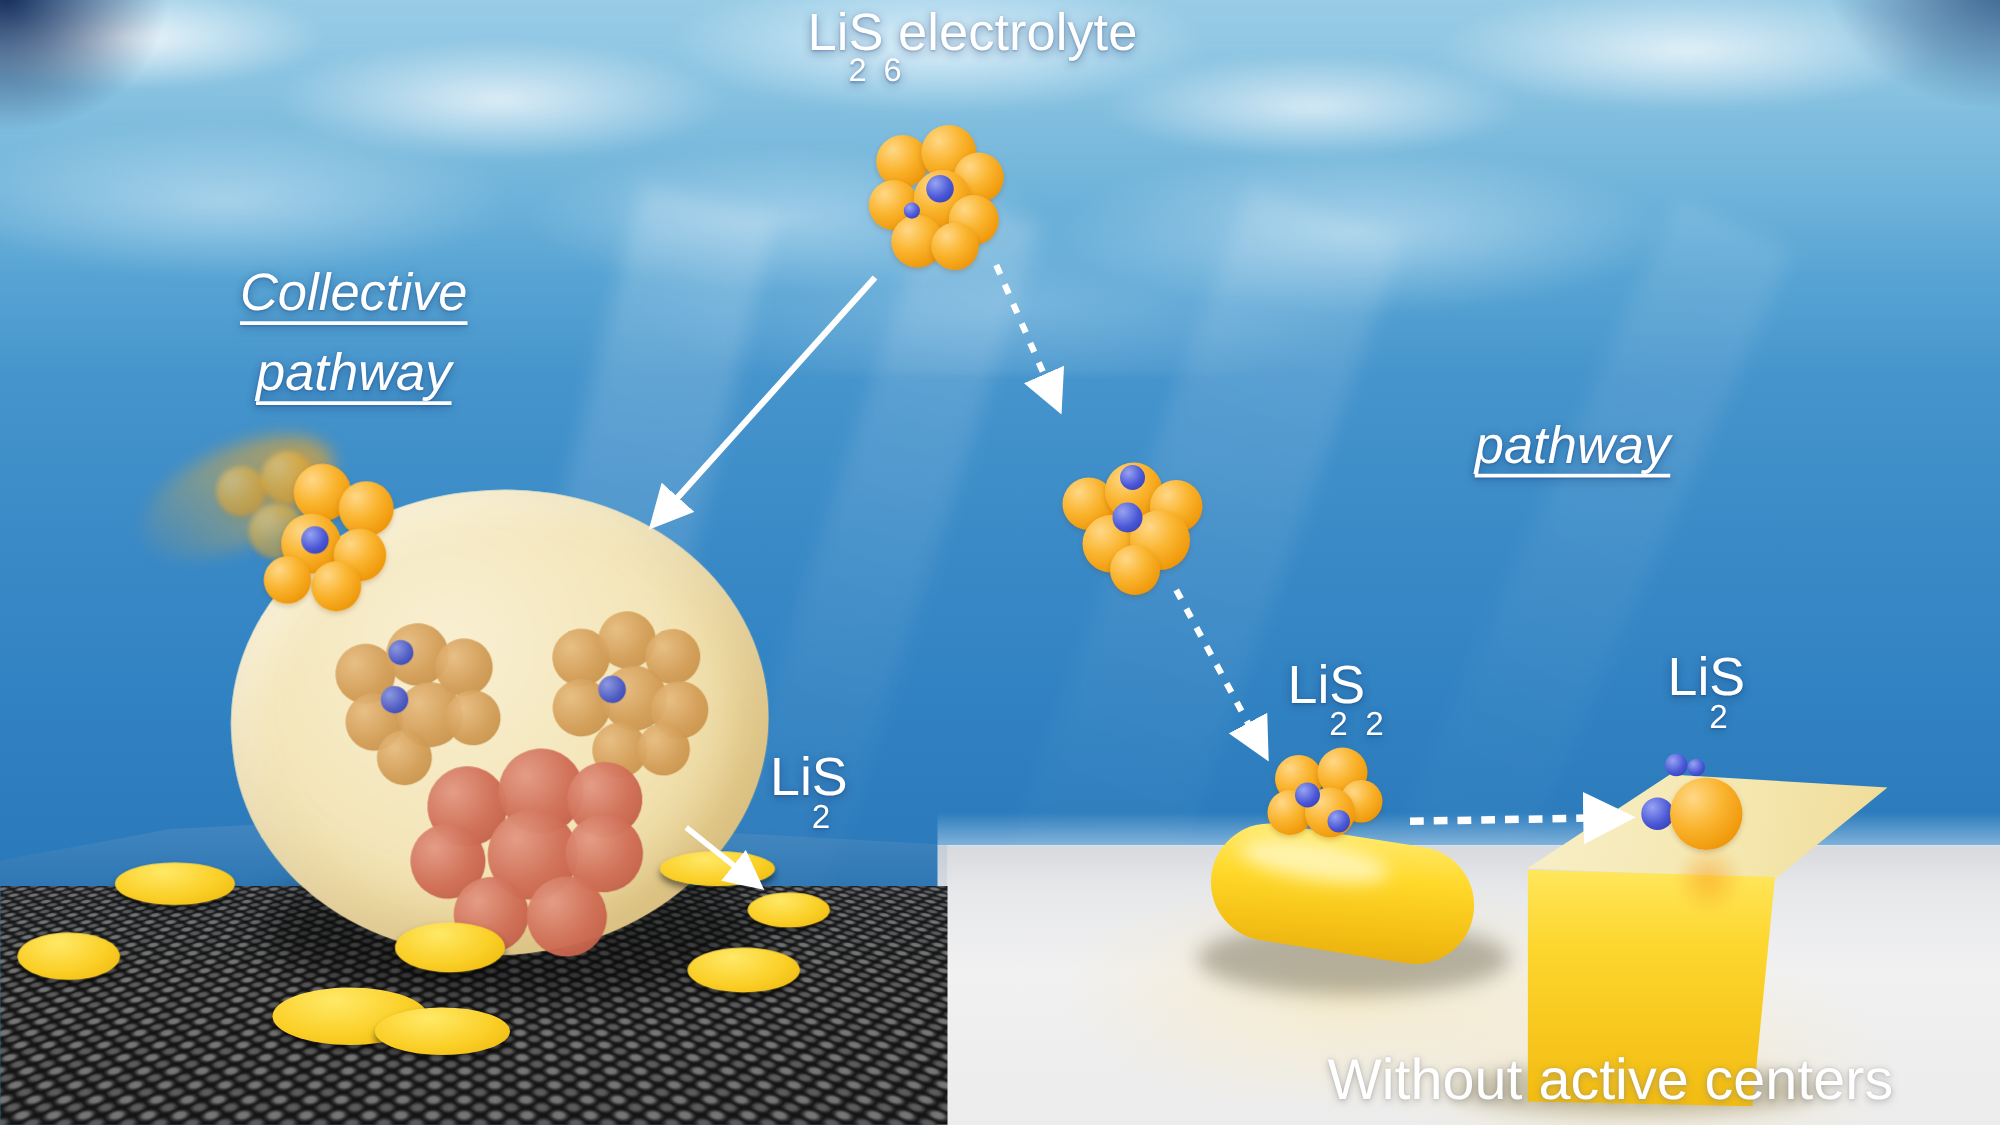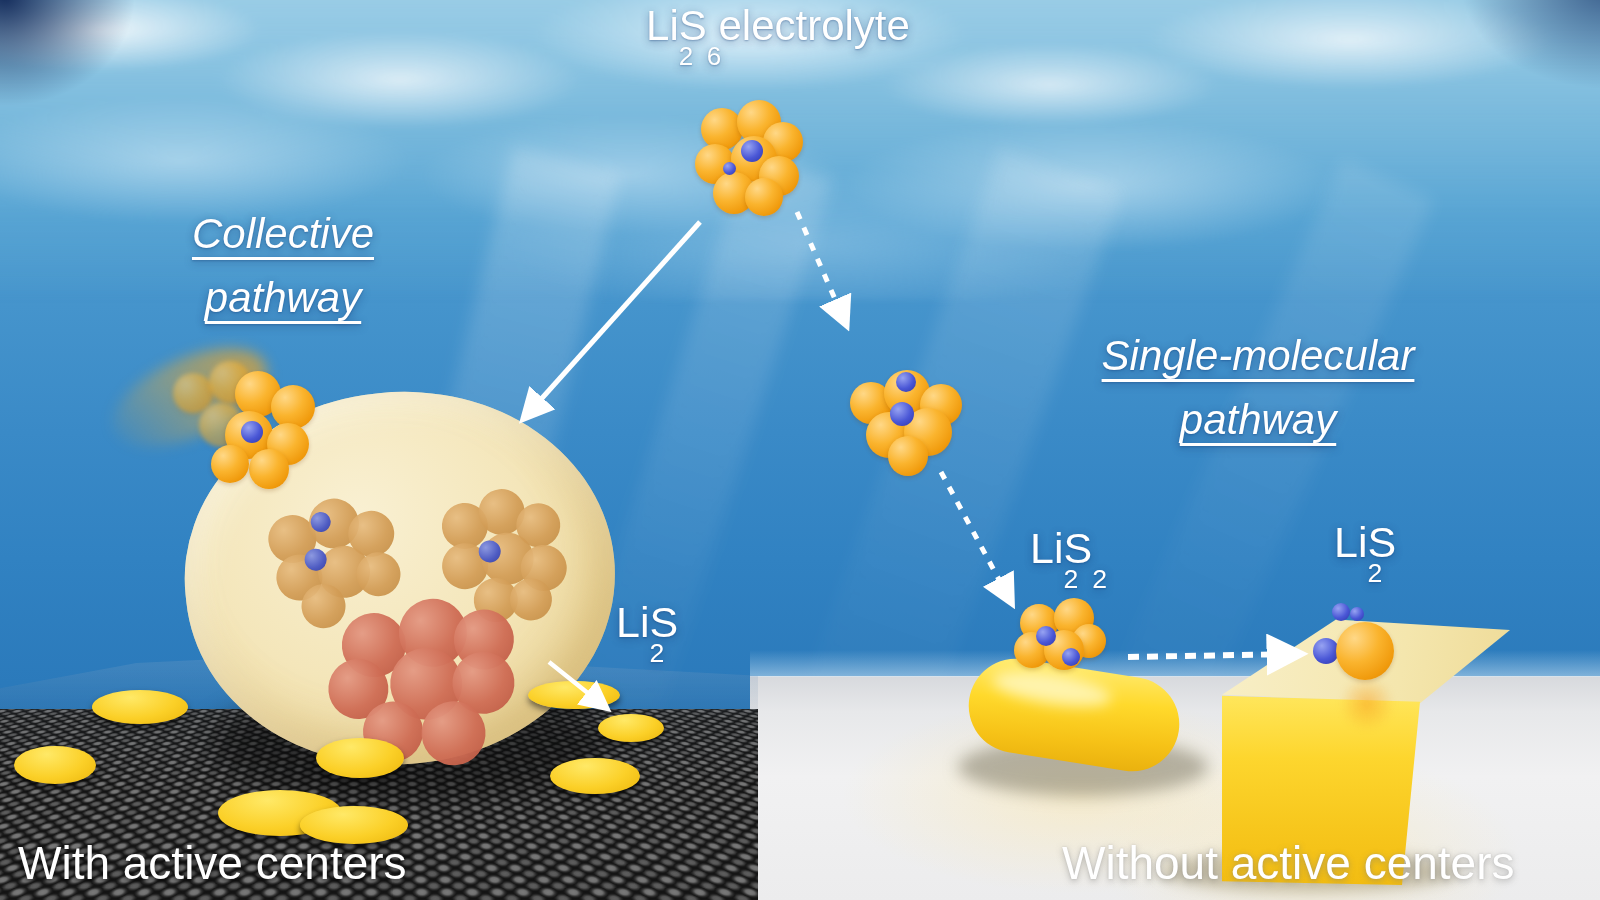"Single-molecular" span.pl-line { html: <span><span>Single-molecular</span></span> -> none }
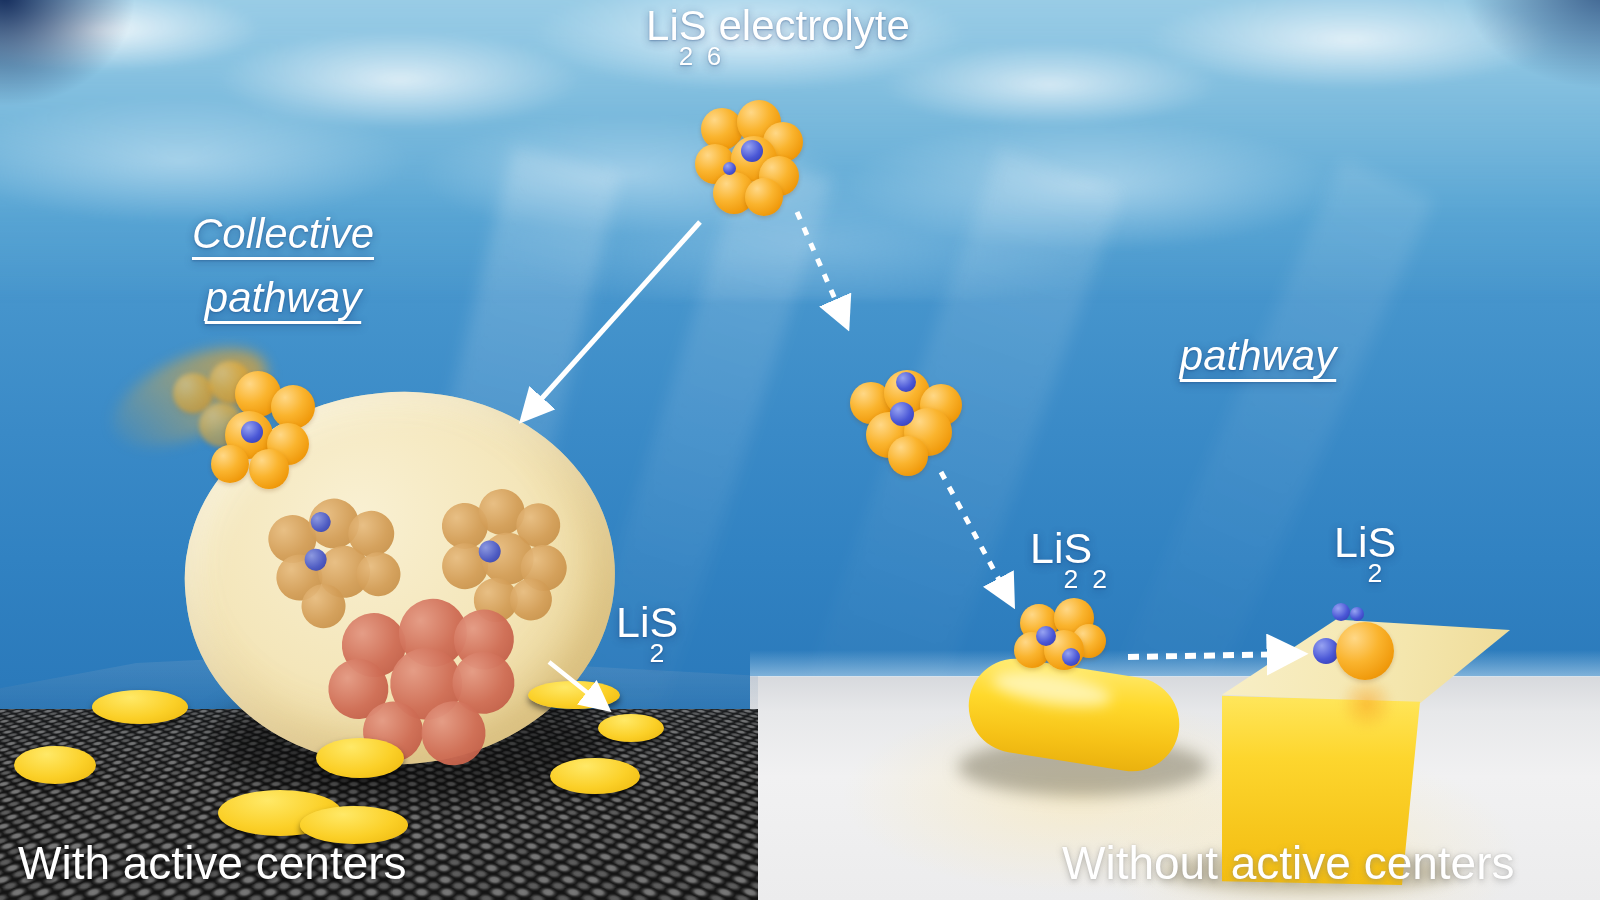"With active centers" div.lbl { html: <div>With active centers</div> -> none }
